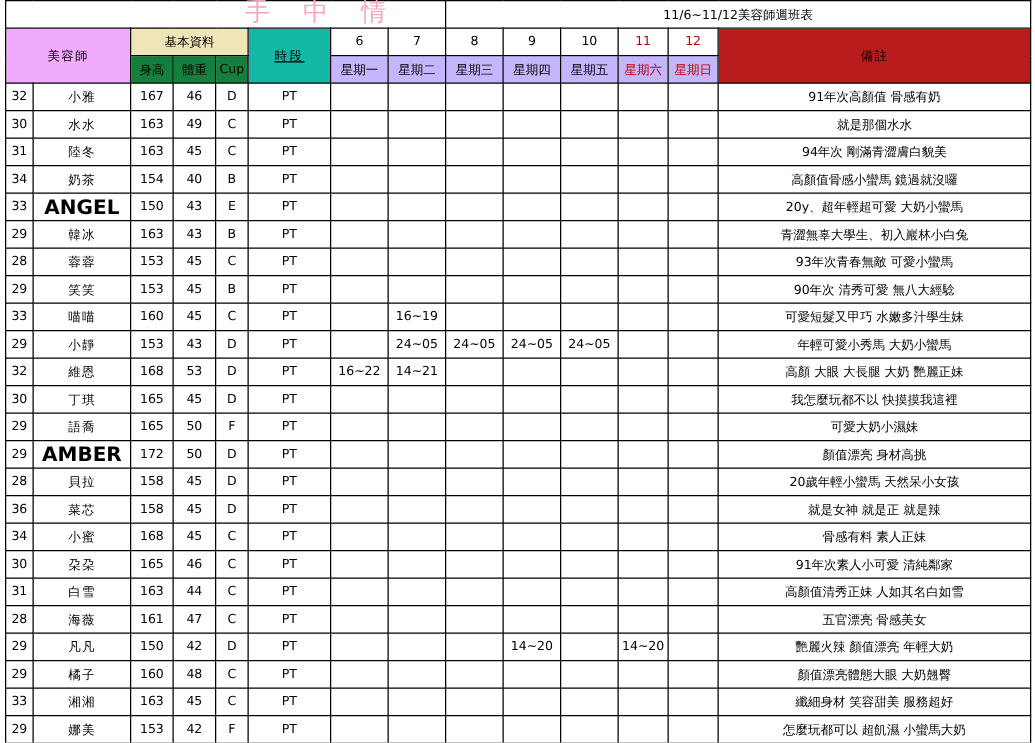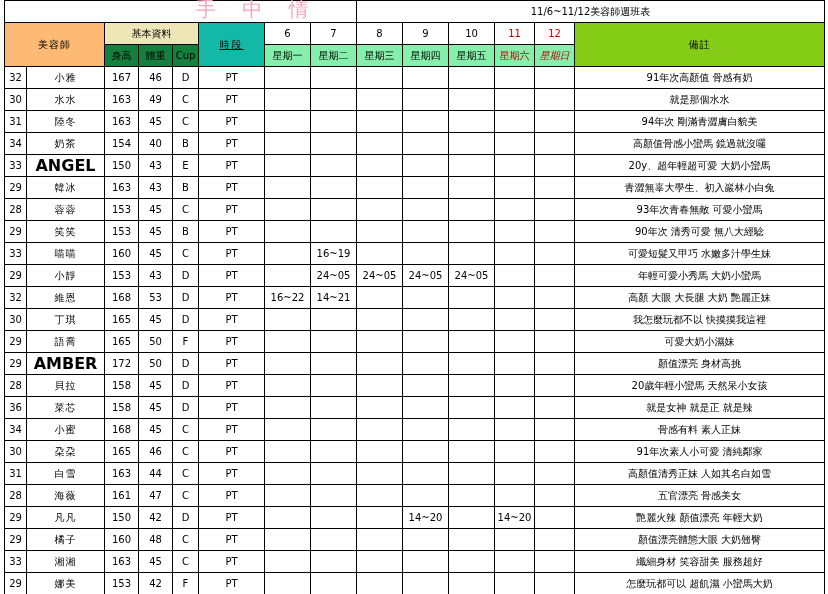"美容師" .hdr-name { background: #fdba74 -> #f0abfc }
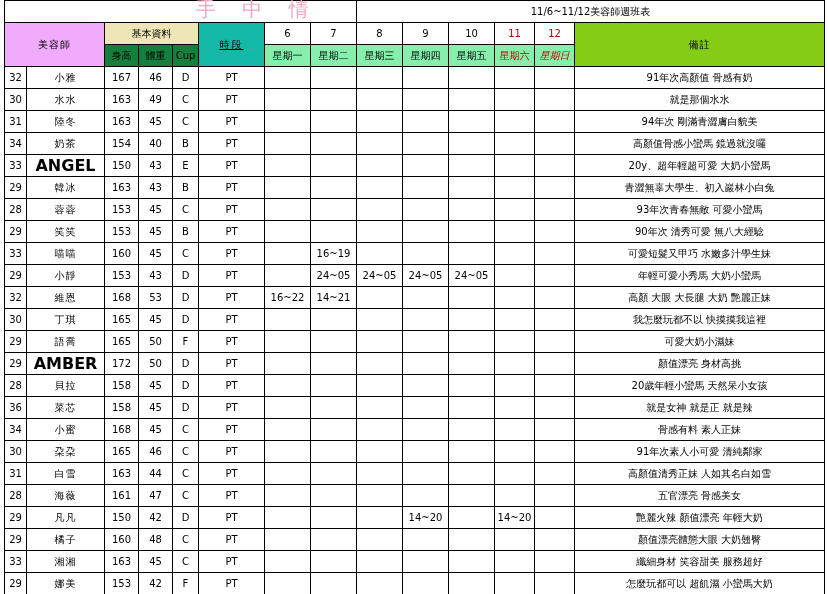"備註" .hdr-remark { background: #84cc16 -> #b91c1c }
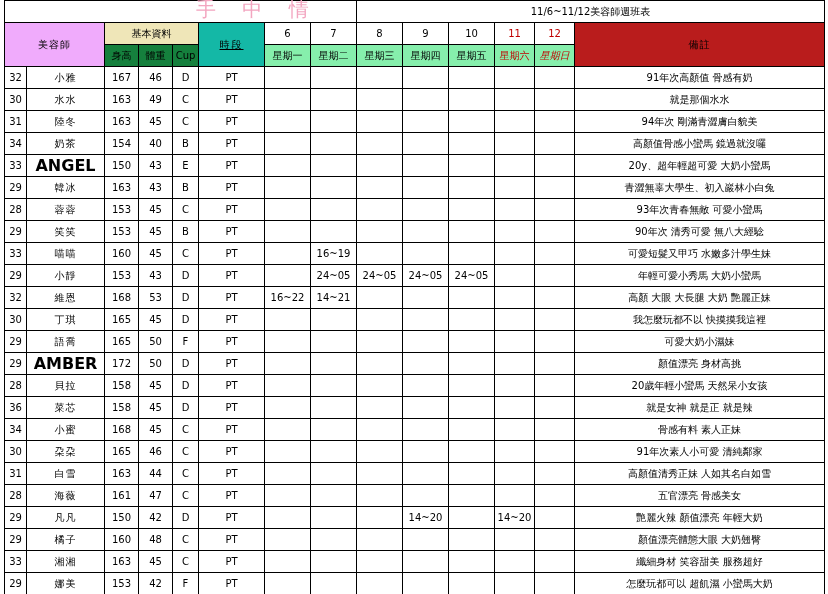"星期一" .hdr-dayname { background: #86efac -> #c4b5fd }
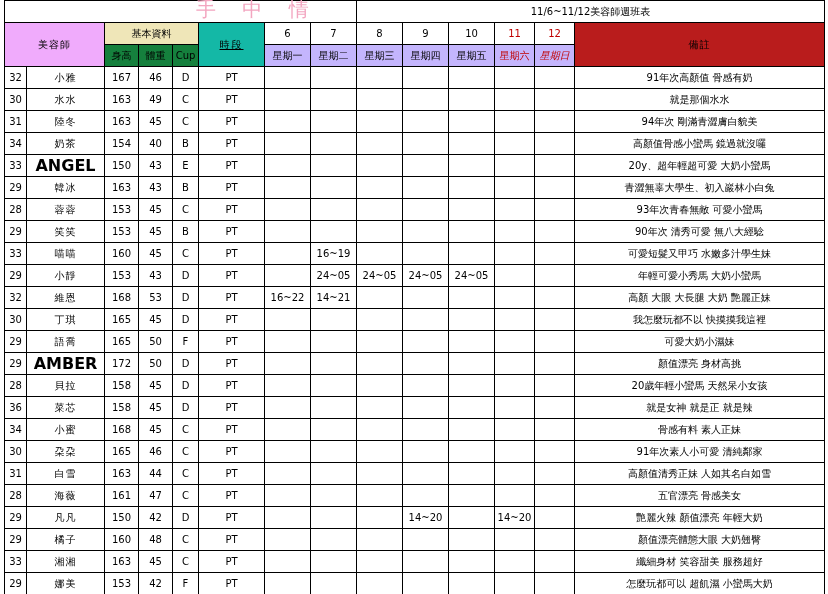"星期日" .hdr-dayname.sun { font-style: italic -> none }
